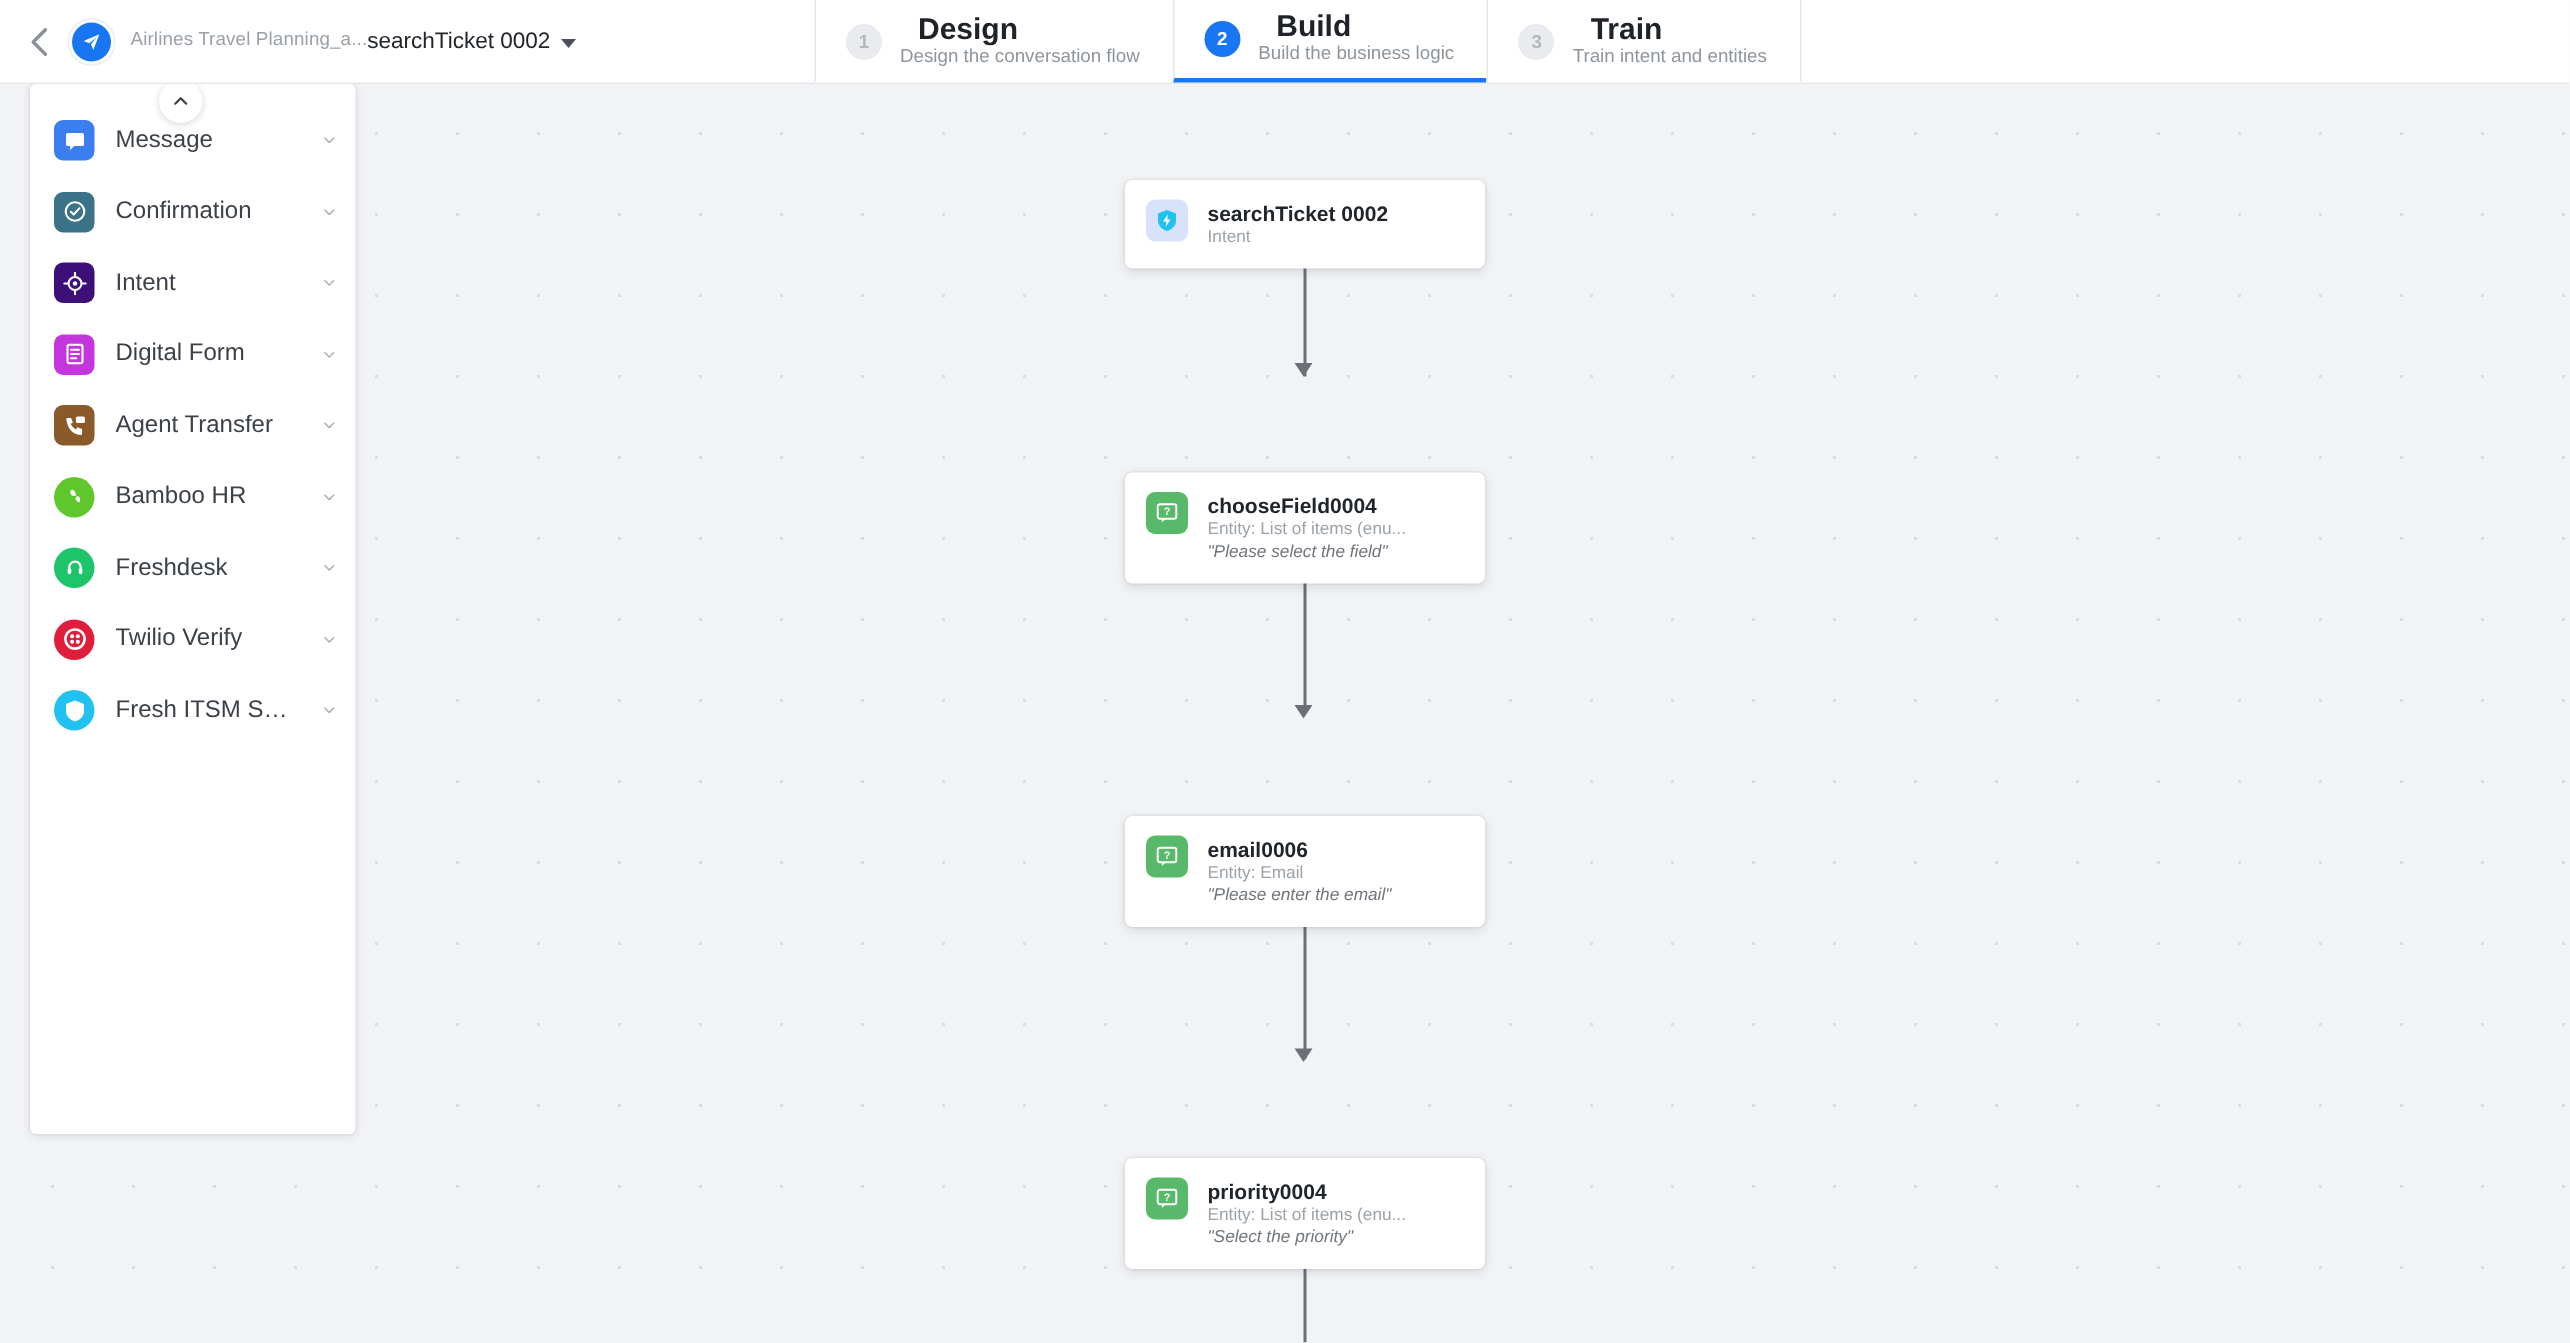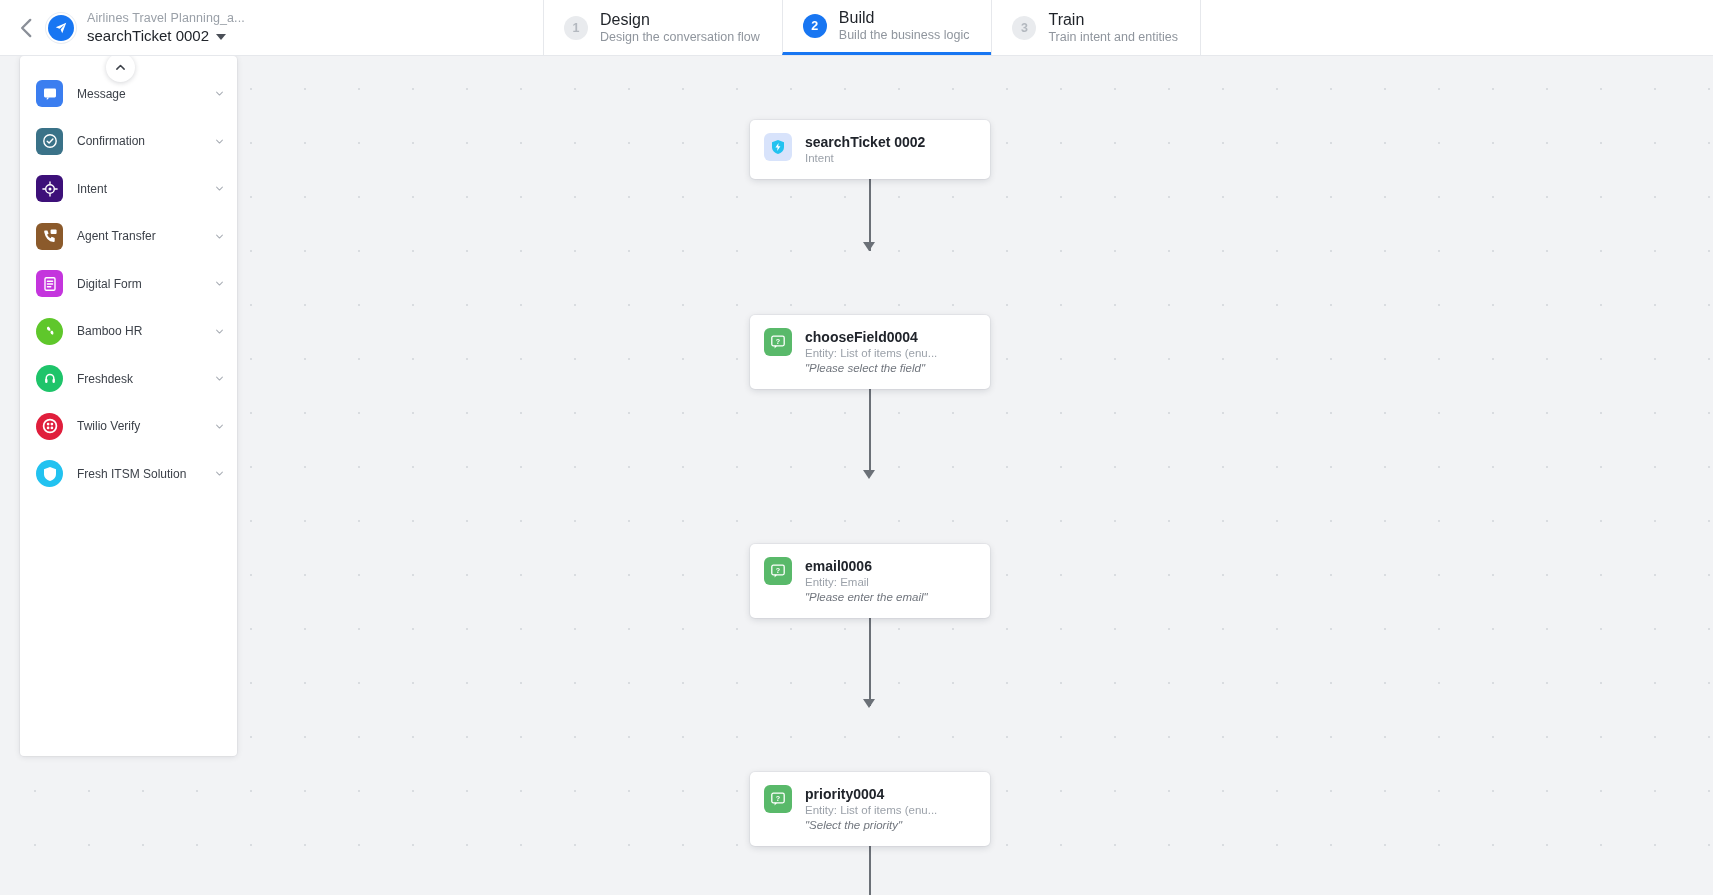"Airlines Travel Planning_a..." .hdr-titles { flex-direction: column -> row }
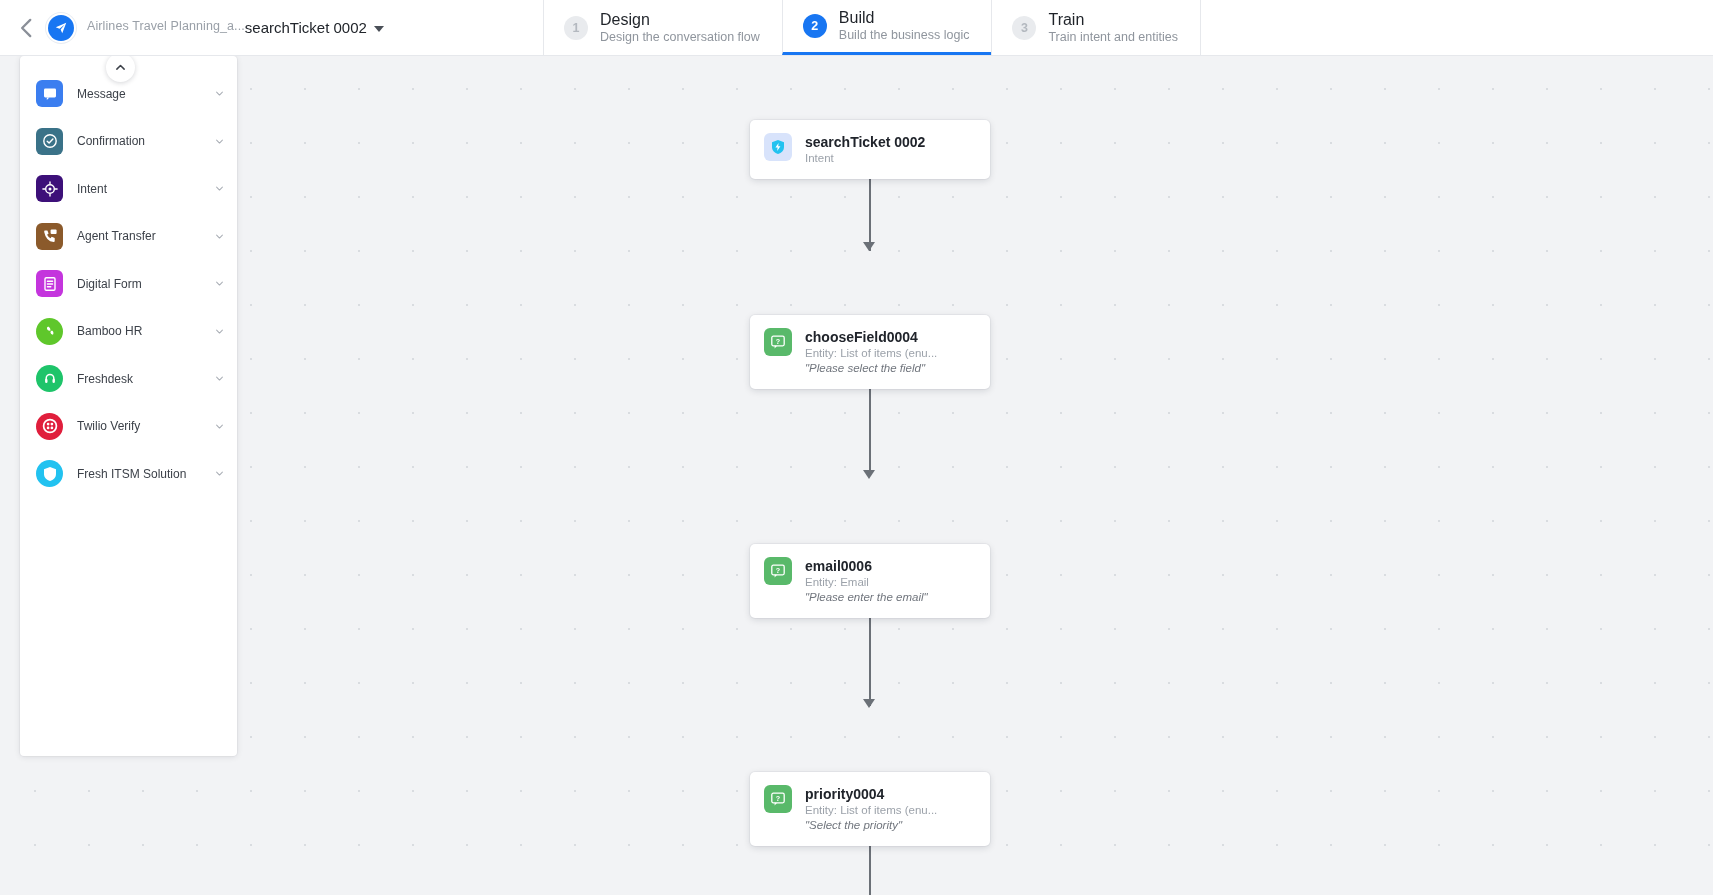"Design" .step-title { font-size: 16px -> 20px; font-weight: normal -> bold; margin-left: none -> 12px }
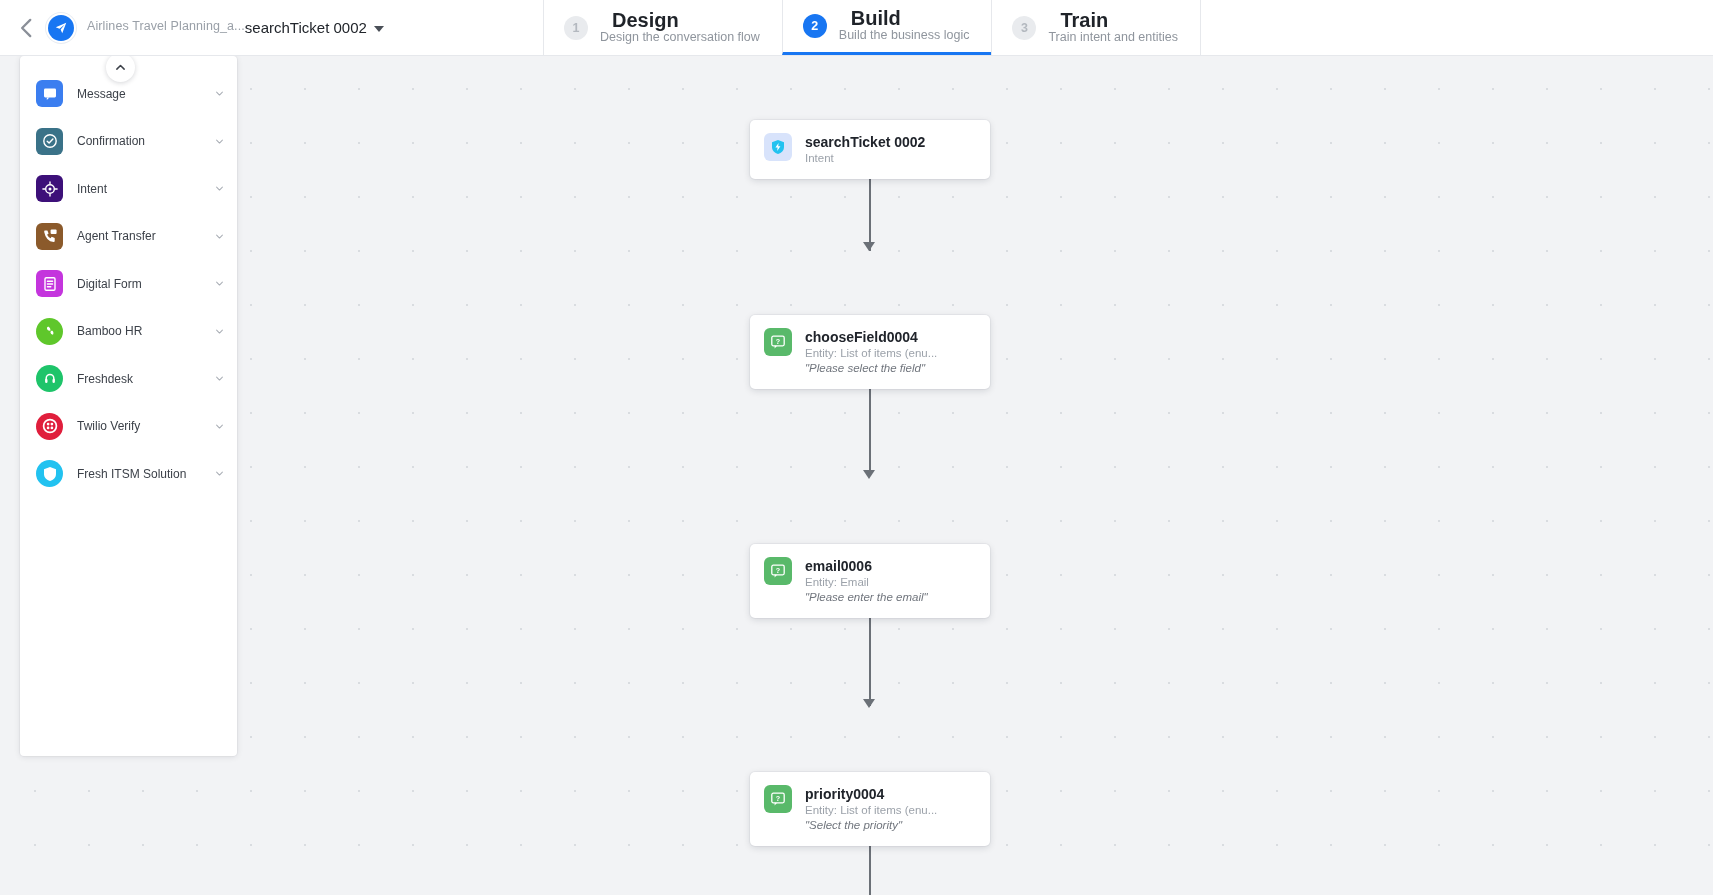"Message" .p-label { font-size: 12px -> 16px }
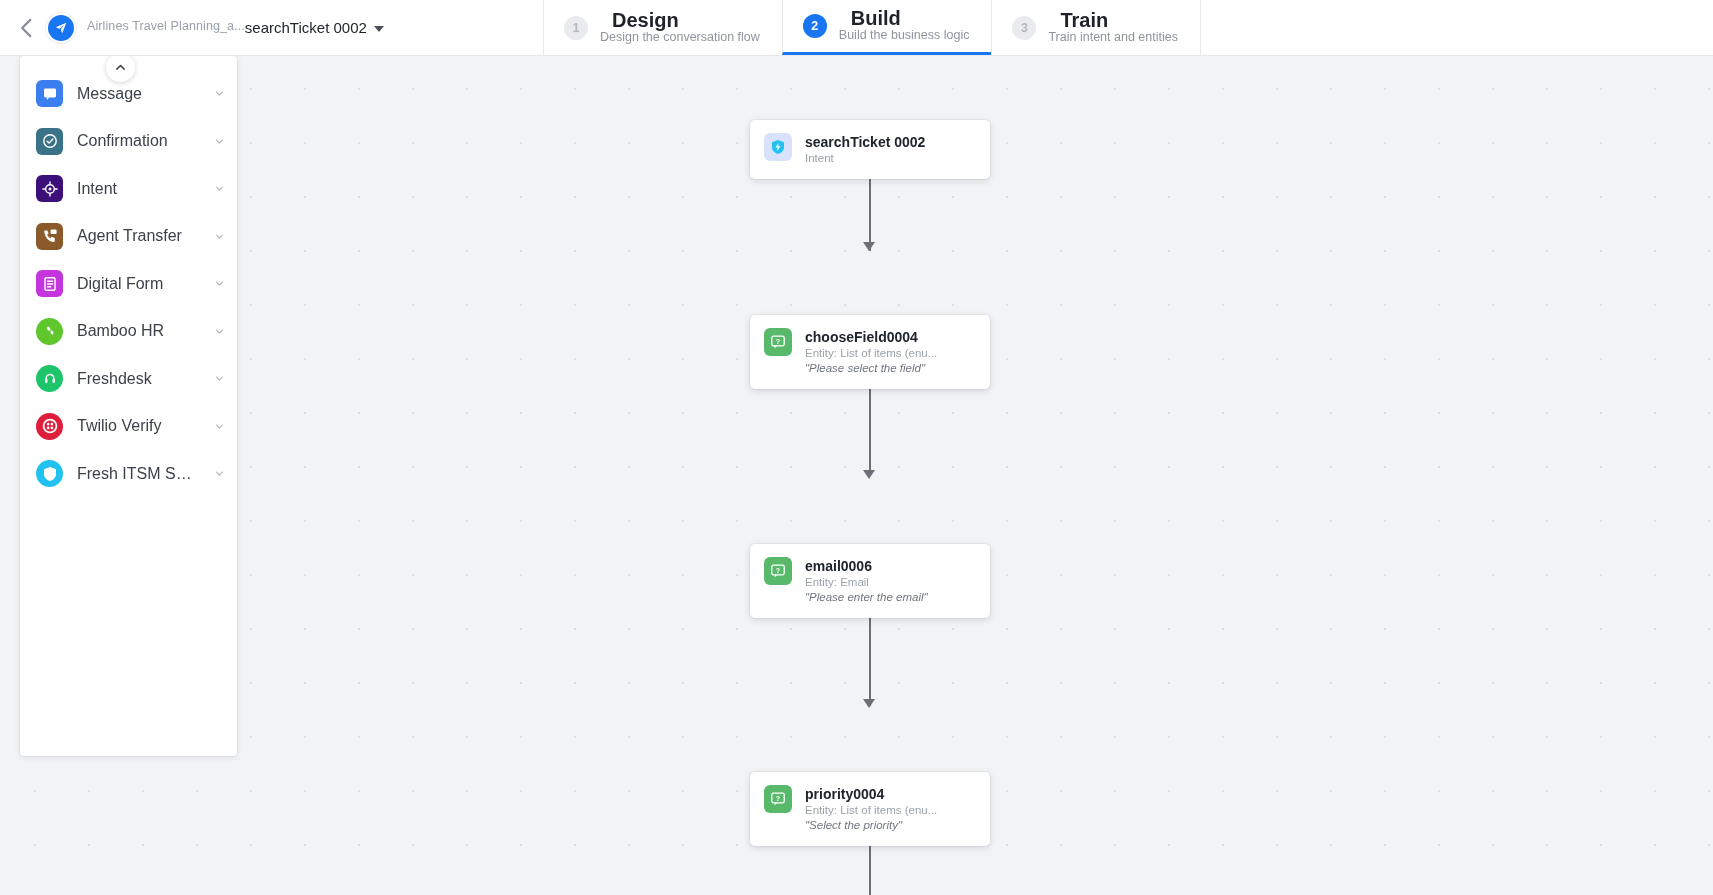"Agent Transfer" div.p-item { order: before "Digital Form" -> after "Digital Form" }
